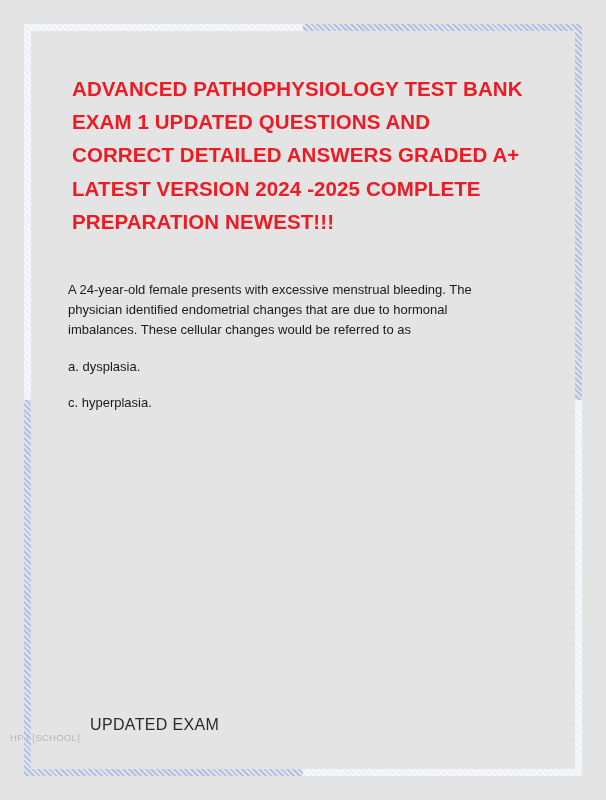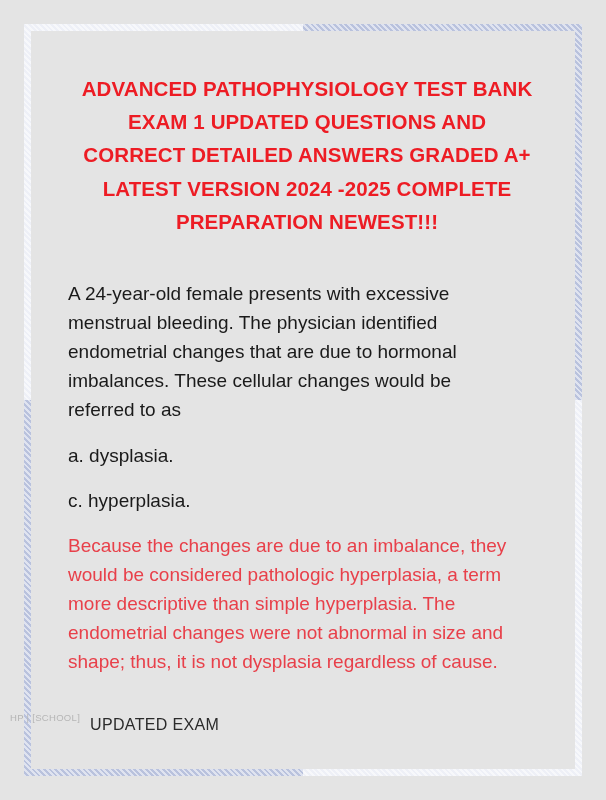"ADVANCED PATHOPHYSIOLOGY TEST BANK" #doc-title { text-align: center -> left }
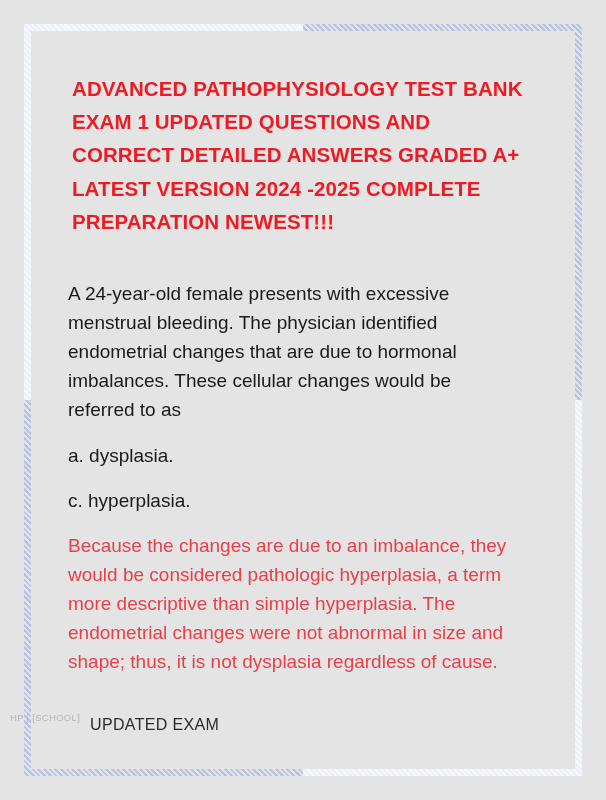"A 24-year-old female presents with" .para { font-size: 19px -> 13px }
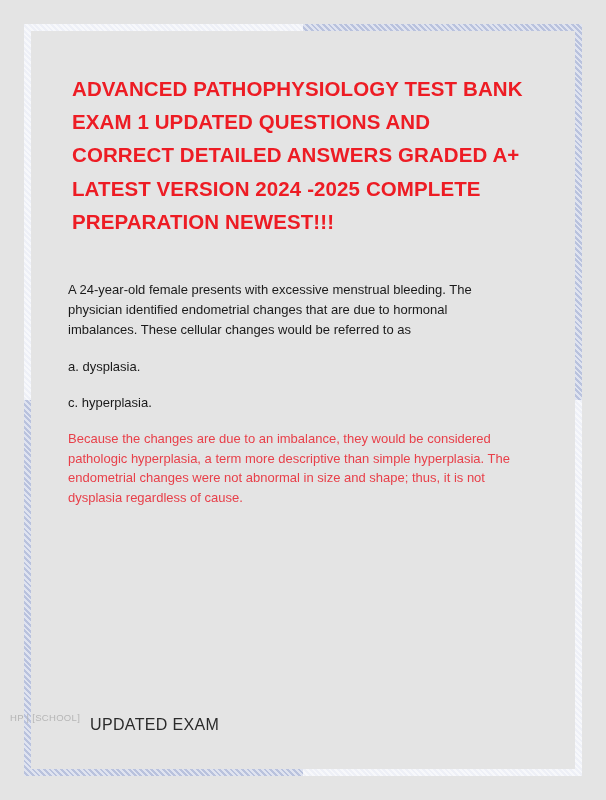"Because the changes are due" p.para { html: <p>Because the changes are due to an imbalance, they would be considered pathologic hyperplasia, a term more descriptive than simple hyperplasia. The endometrial changes were not abnormal in size and shape; thus, it is not dysplasia regardless of cause.</p> -> none }
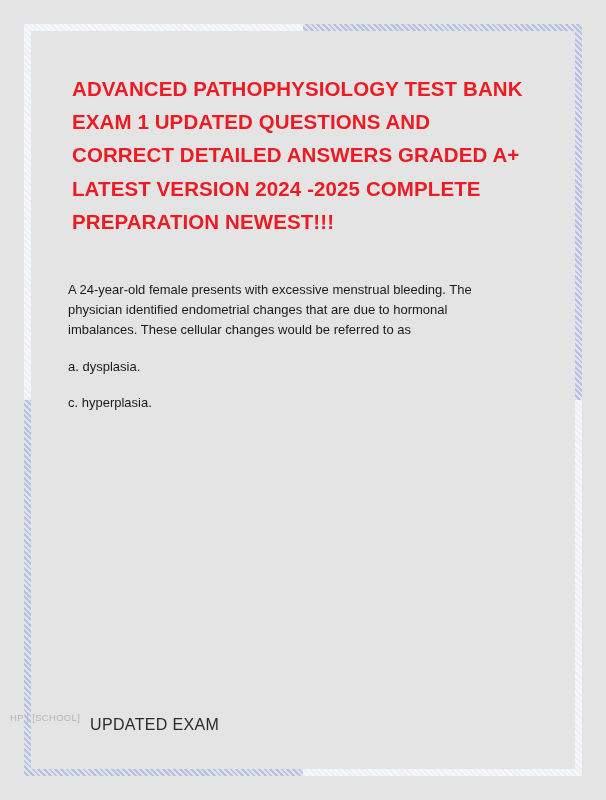"HP | [SCHOOL]" #page-credit { top: 688px -> 708px }
